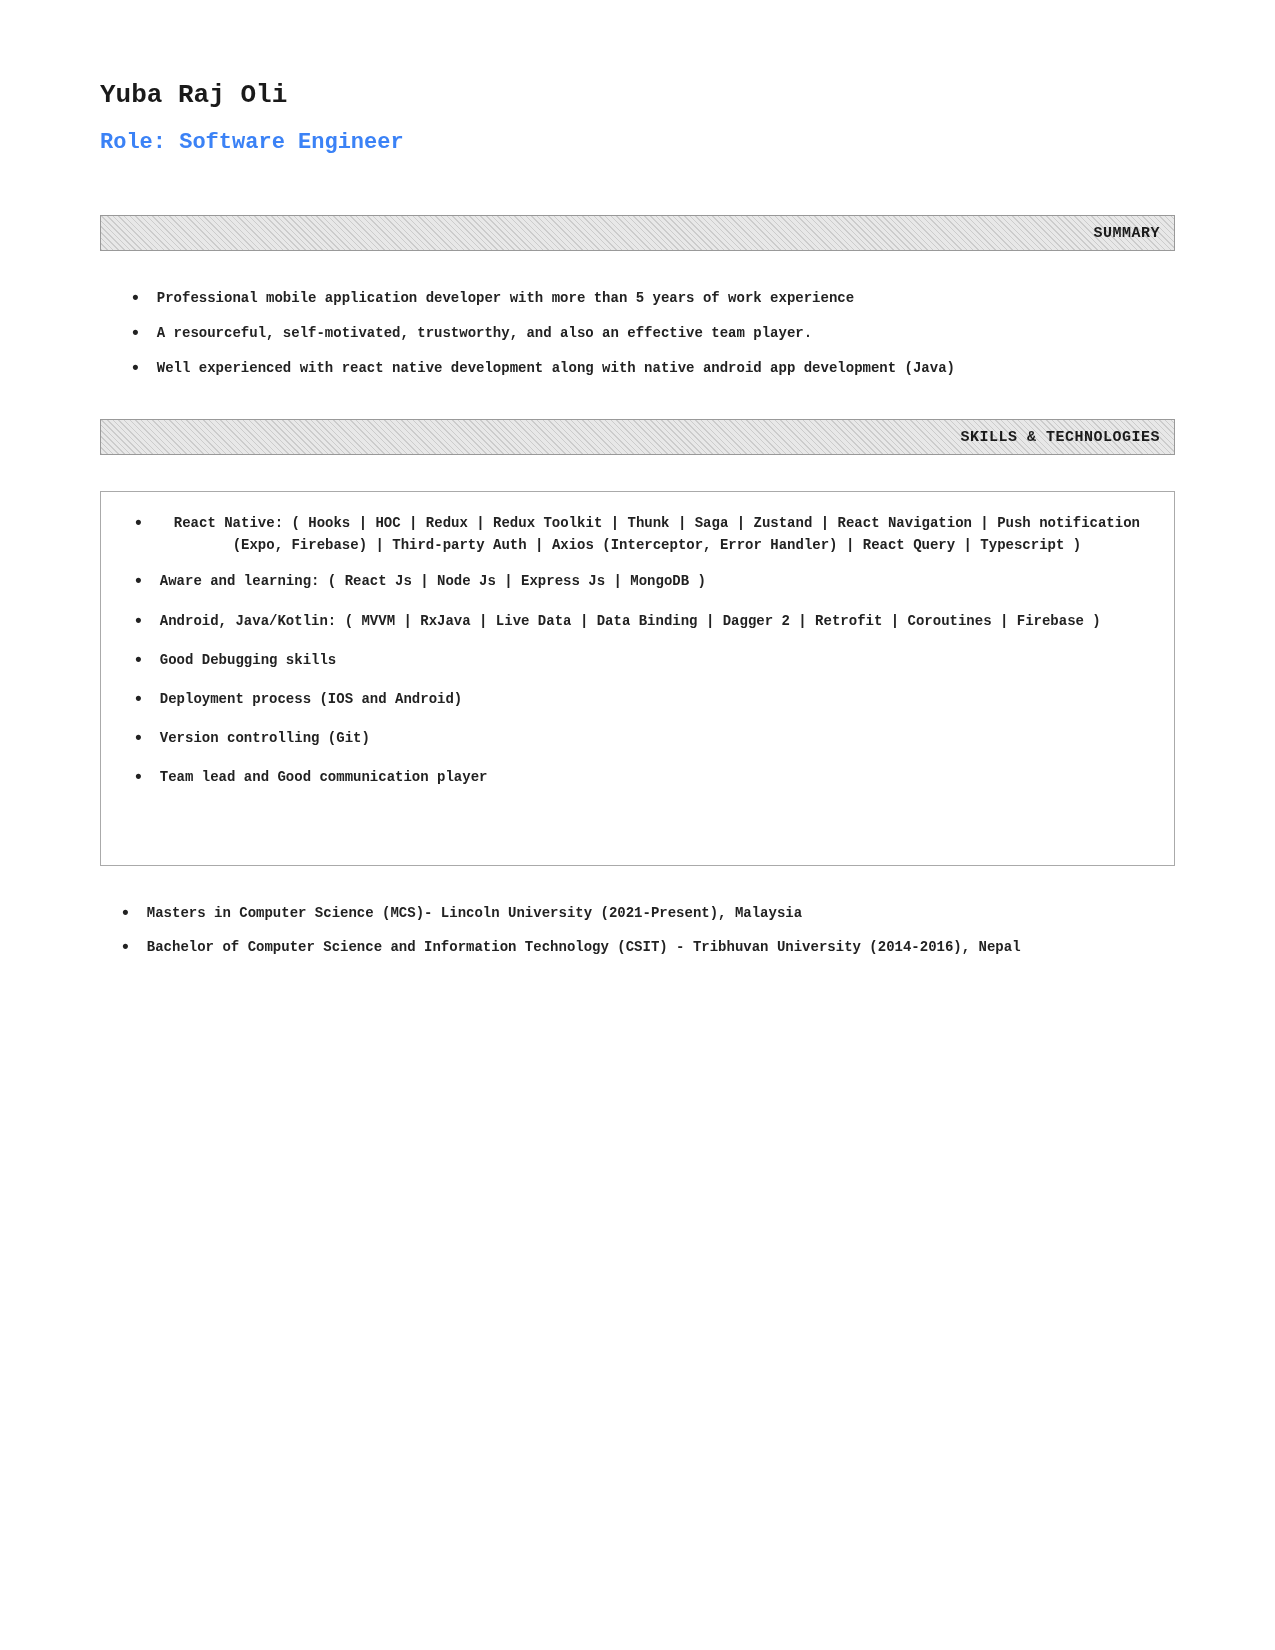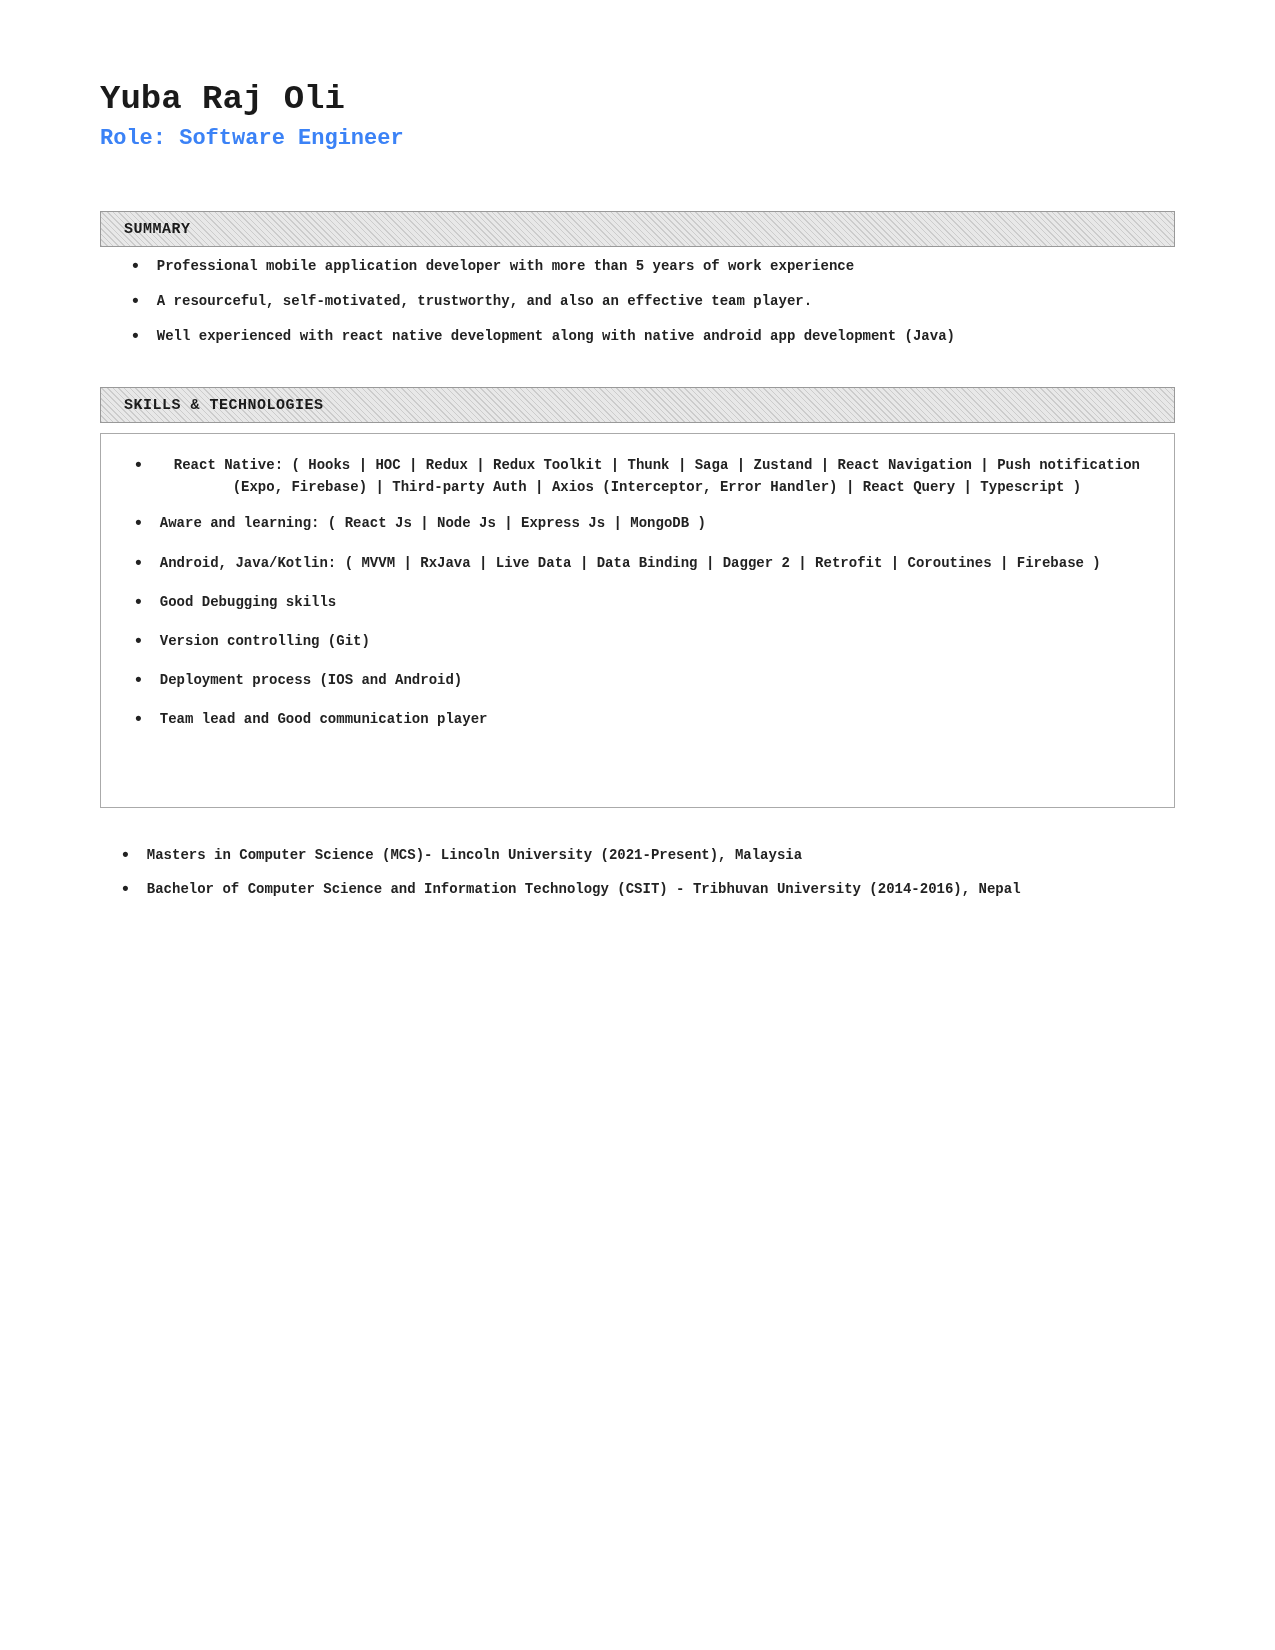"Yuba Raj Oli" .header-name { font-size: 34px -> 26px; margin-bottom: 8px -> 20px }
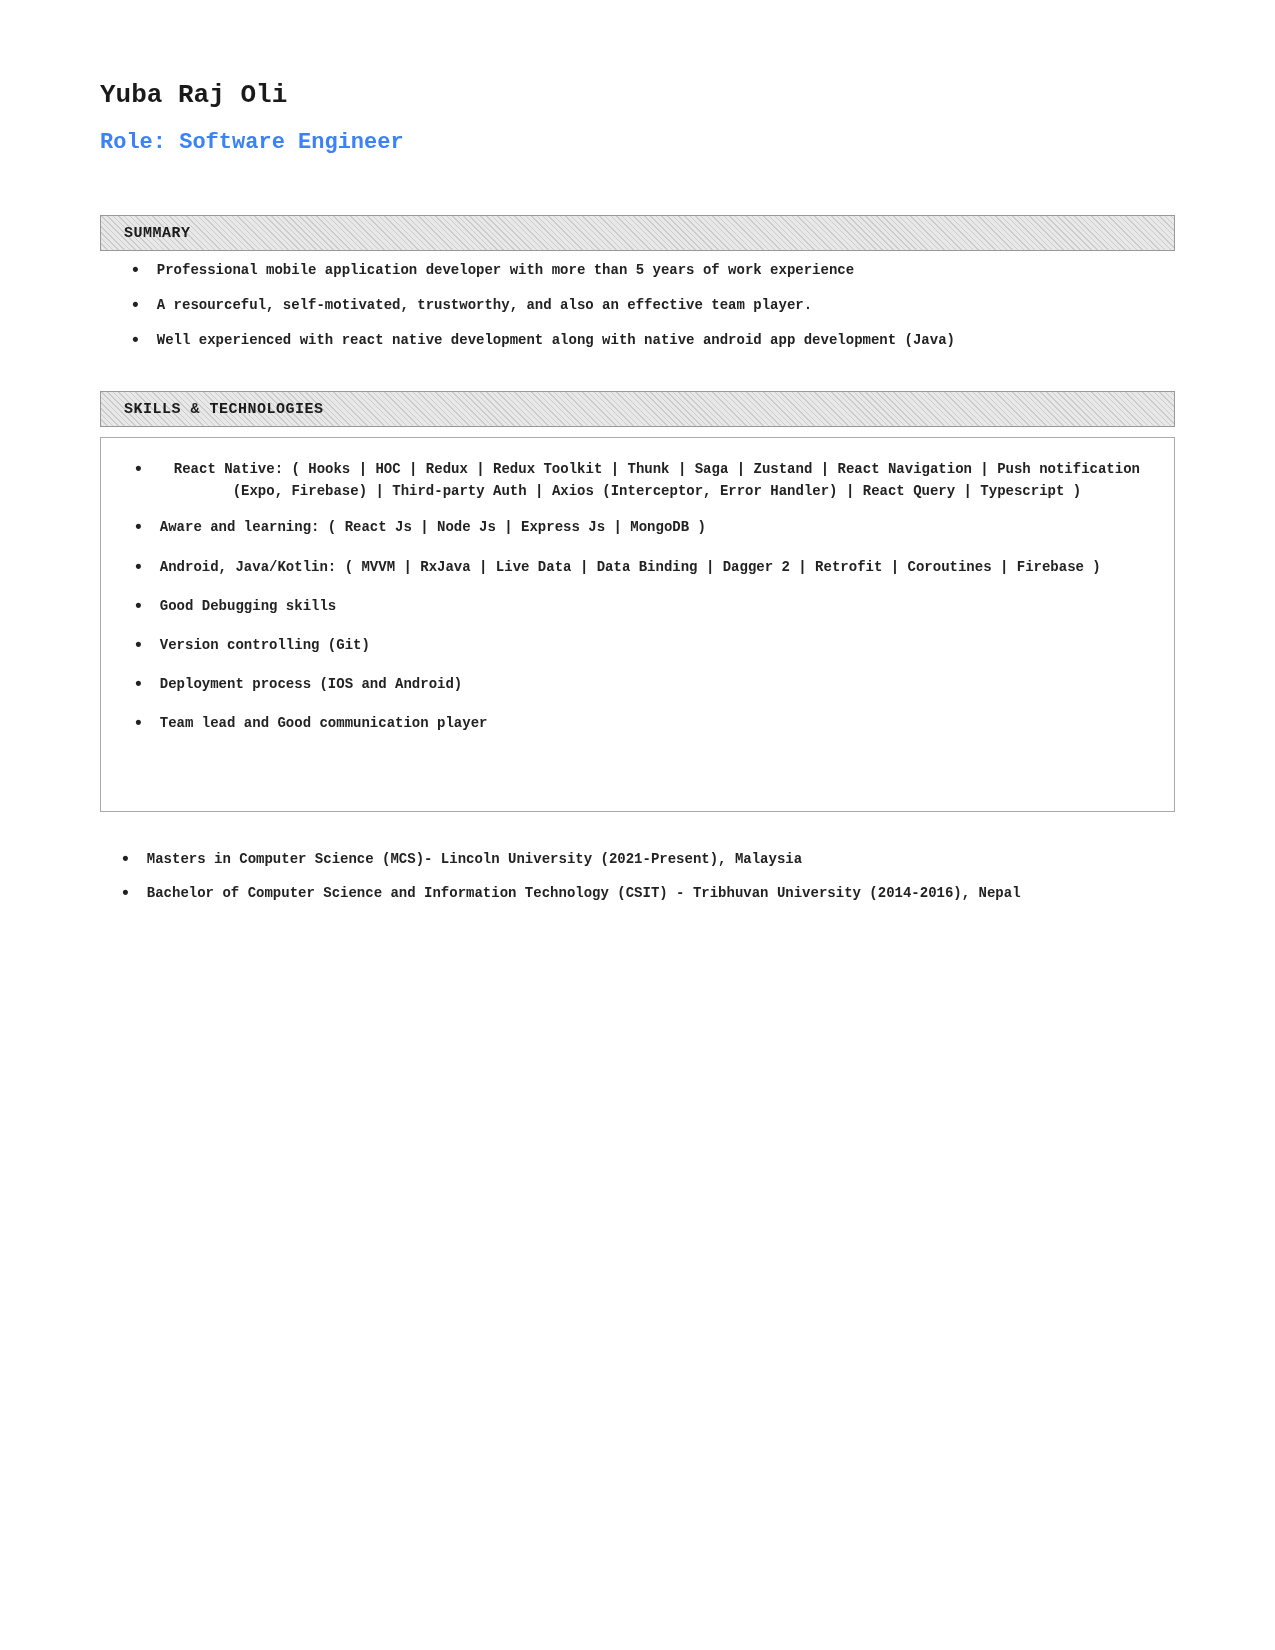"SUMMARY" .section-header { margin-bottom: 8px -> 36px; padding: 8px 23px -> 8px 14px; text-align: none -> right }
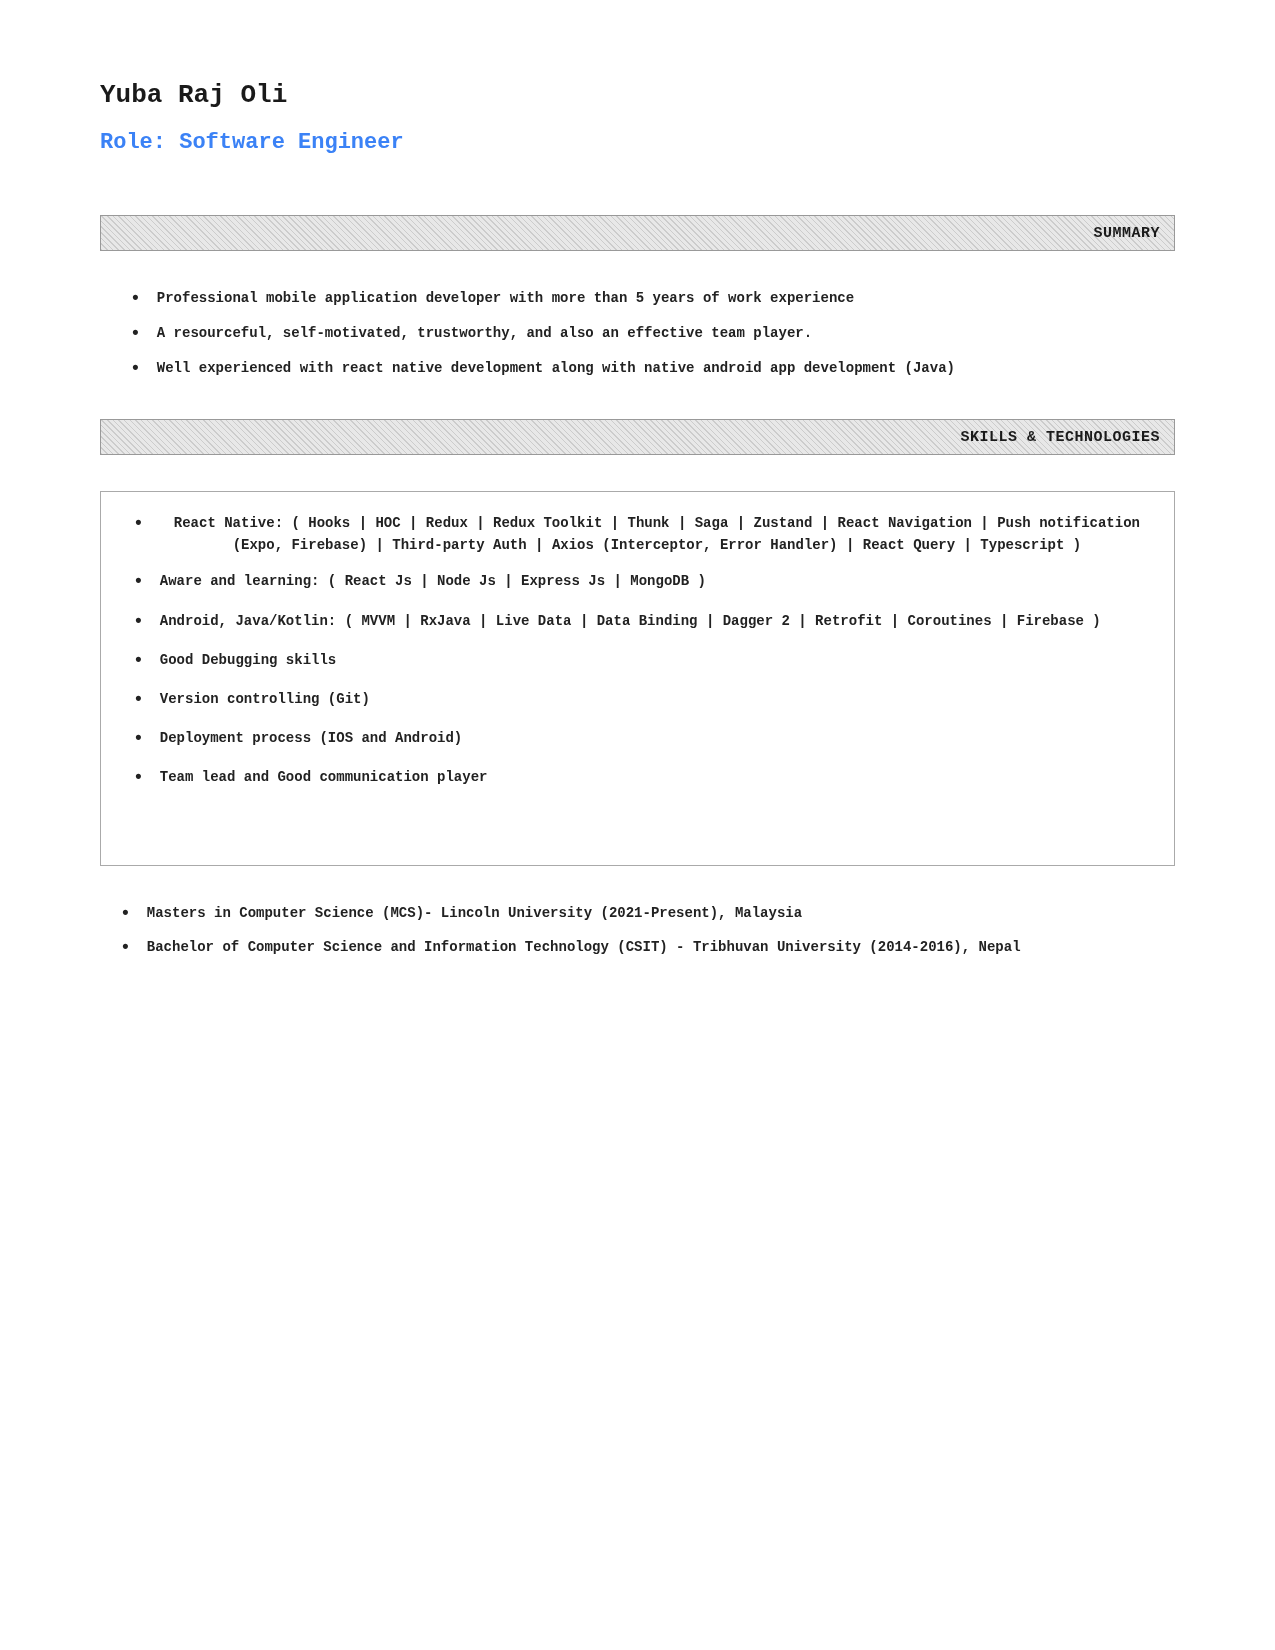"Version controlling (Git)" li { order: before "Deployment process (IOS and Android)" -> after "Deployment process (IOS and Android)" }
